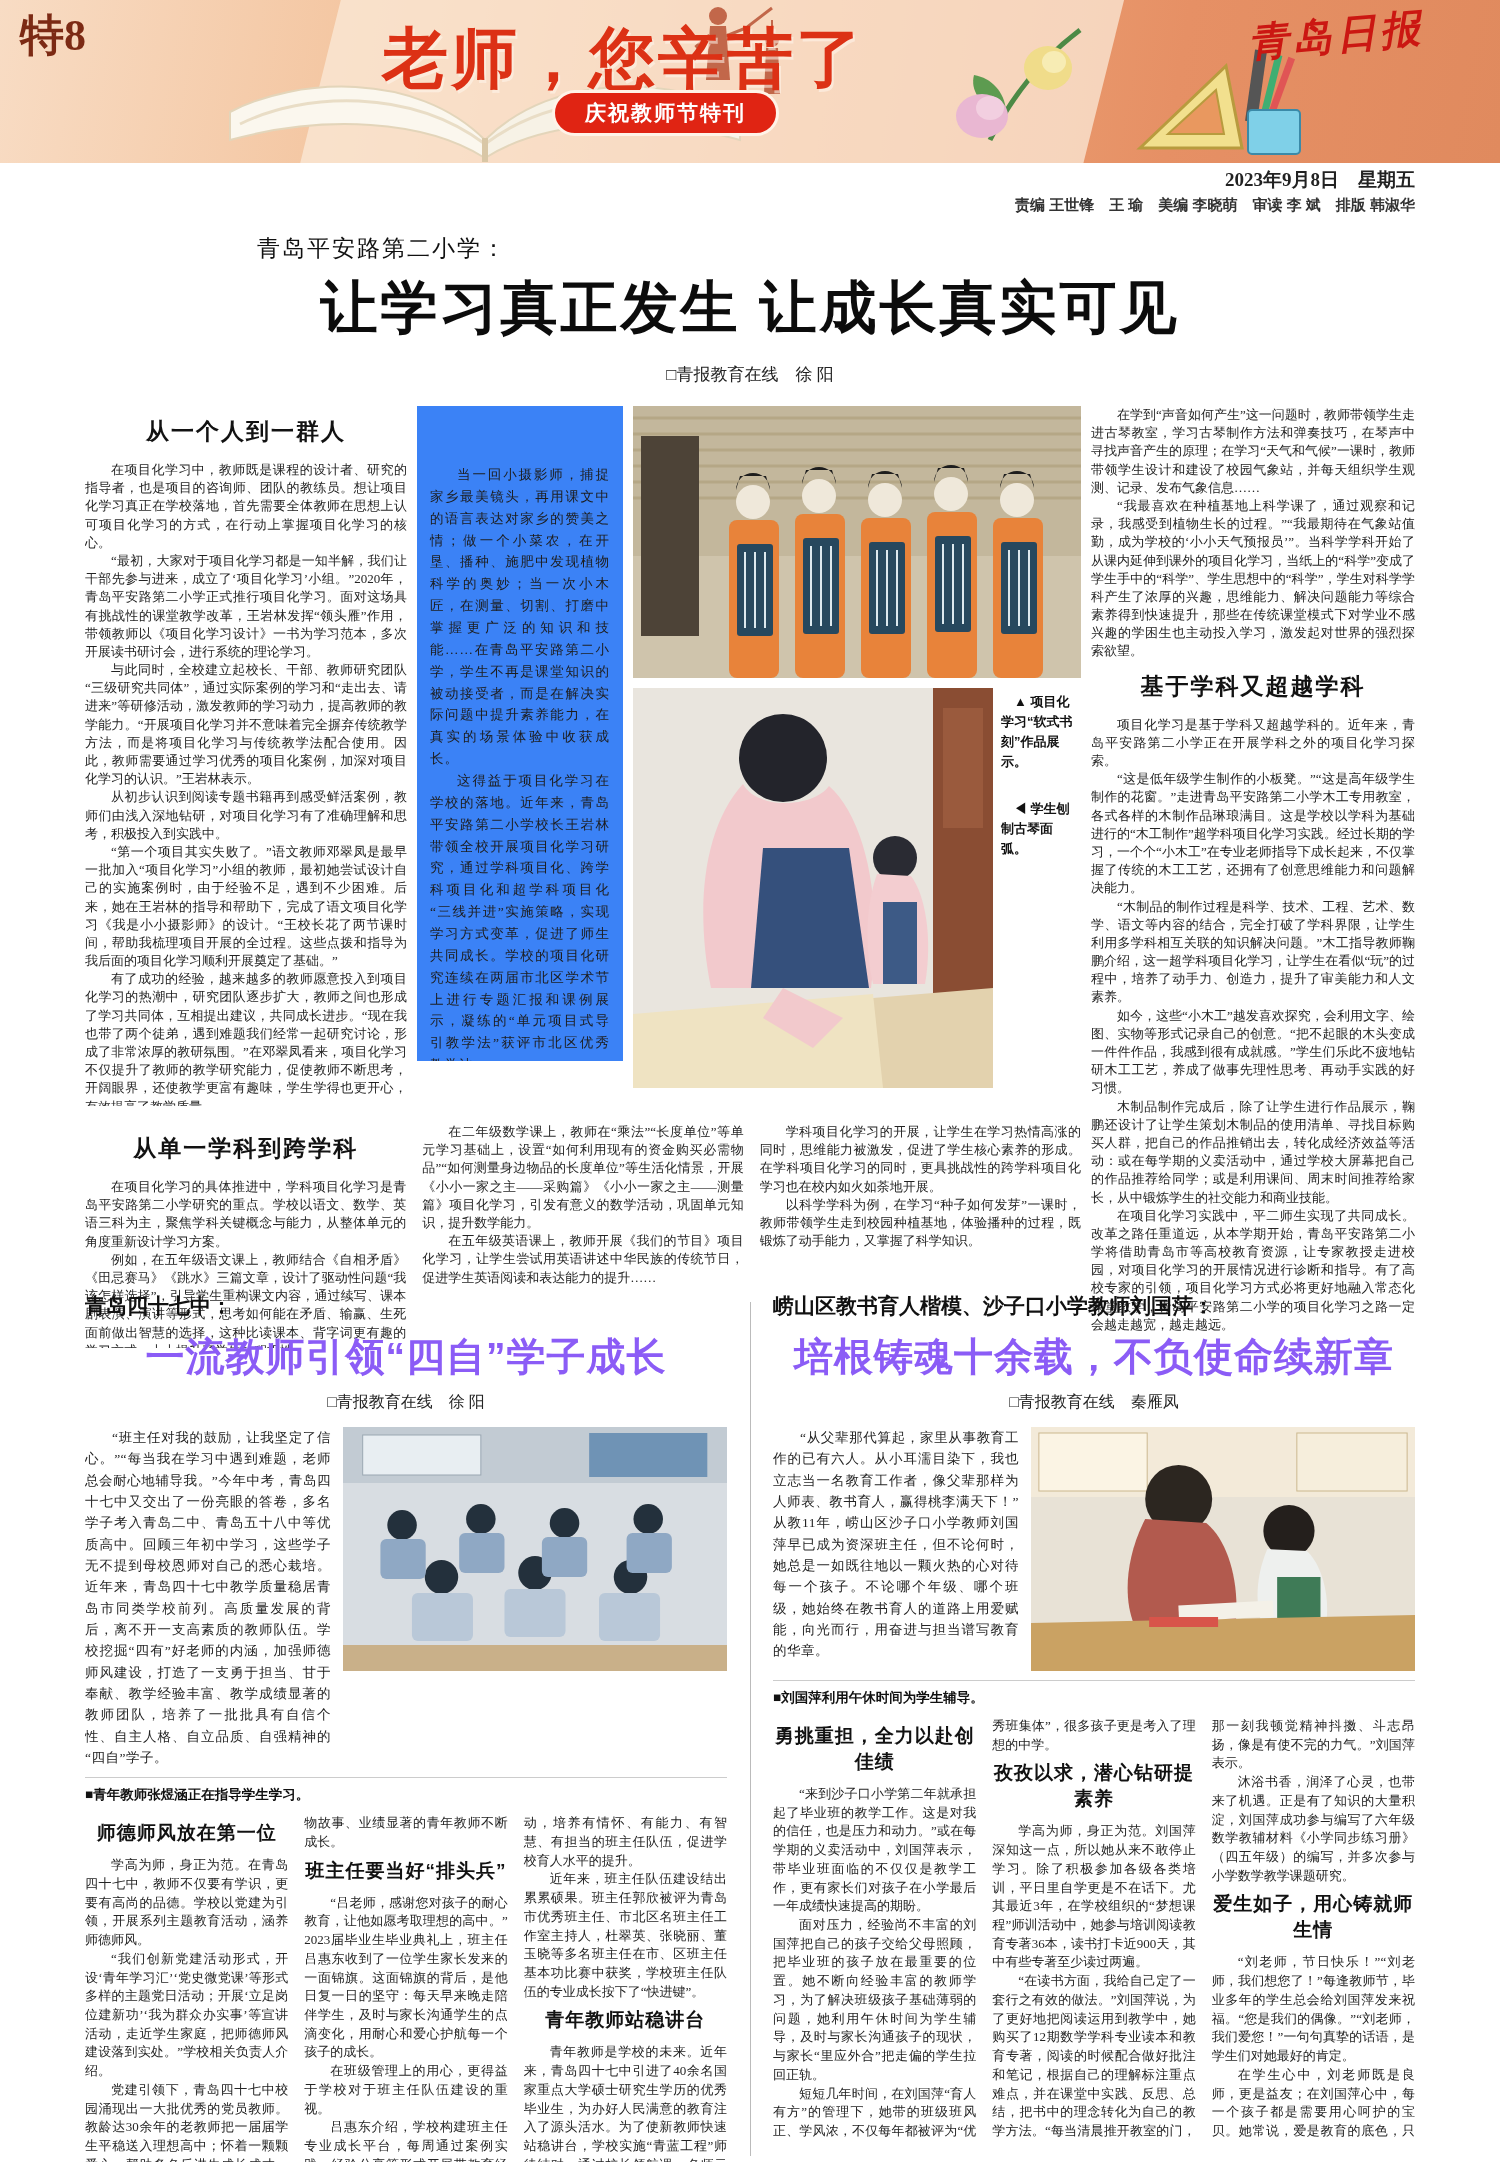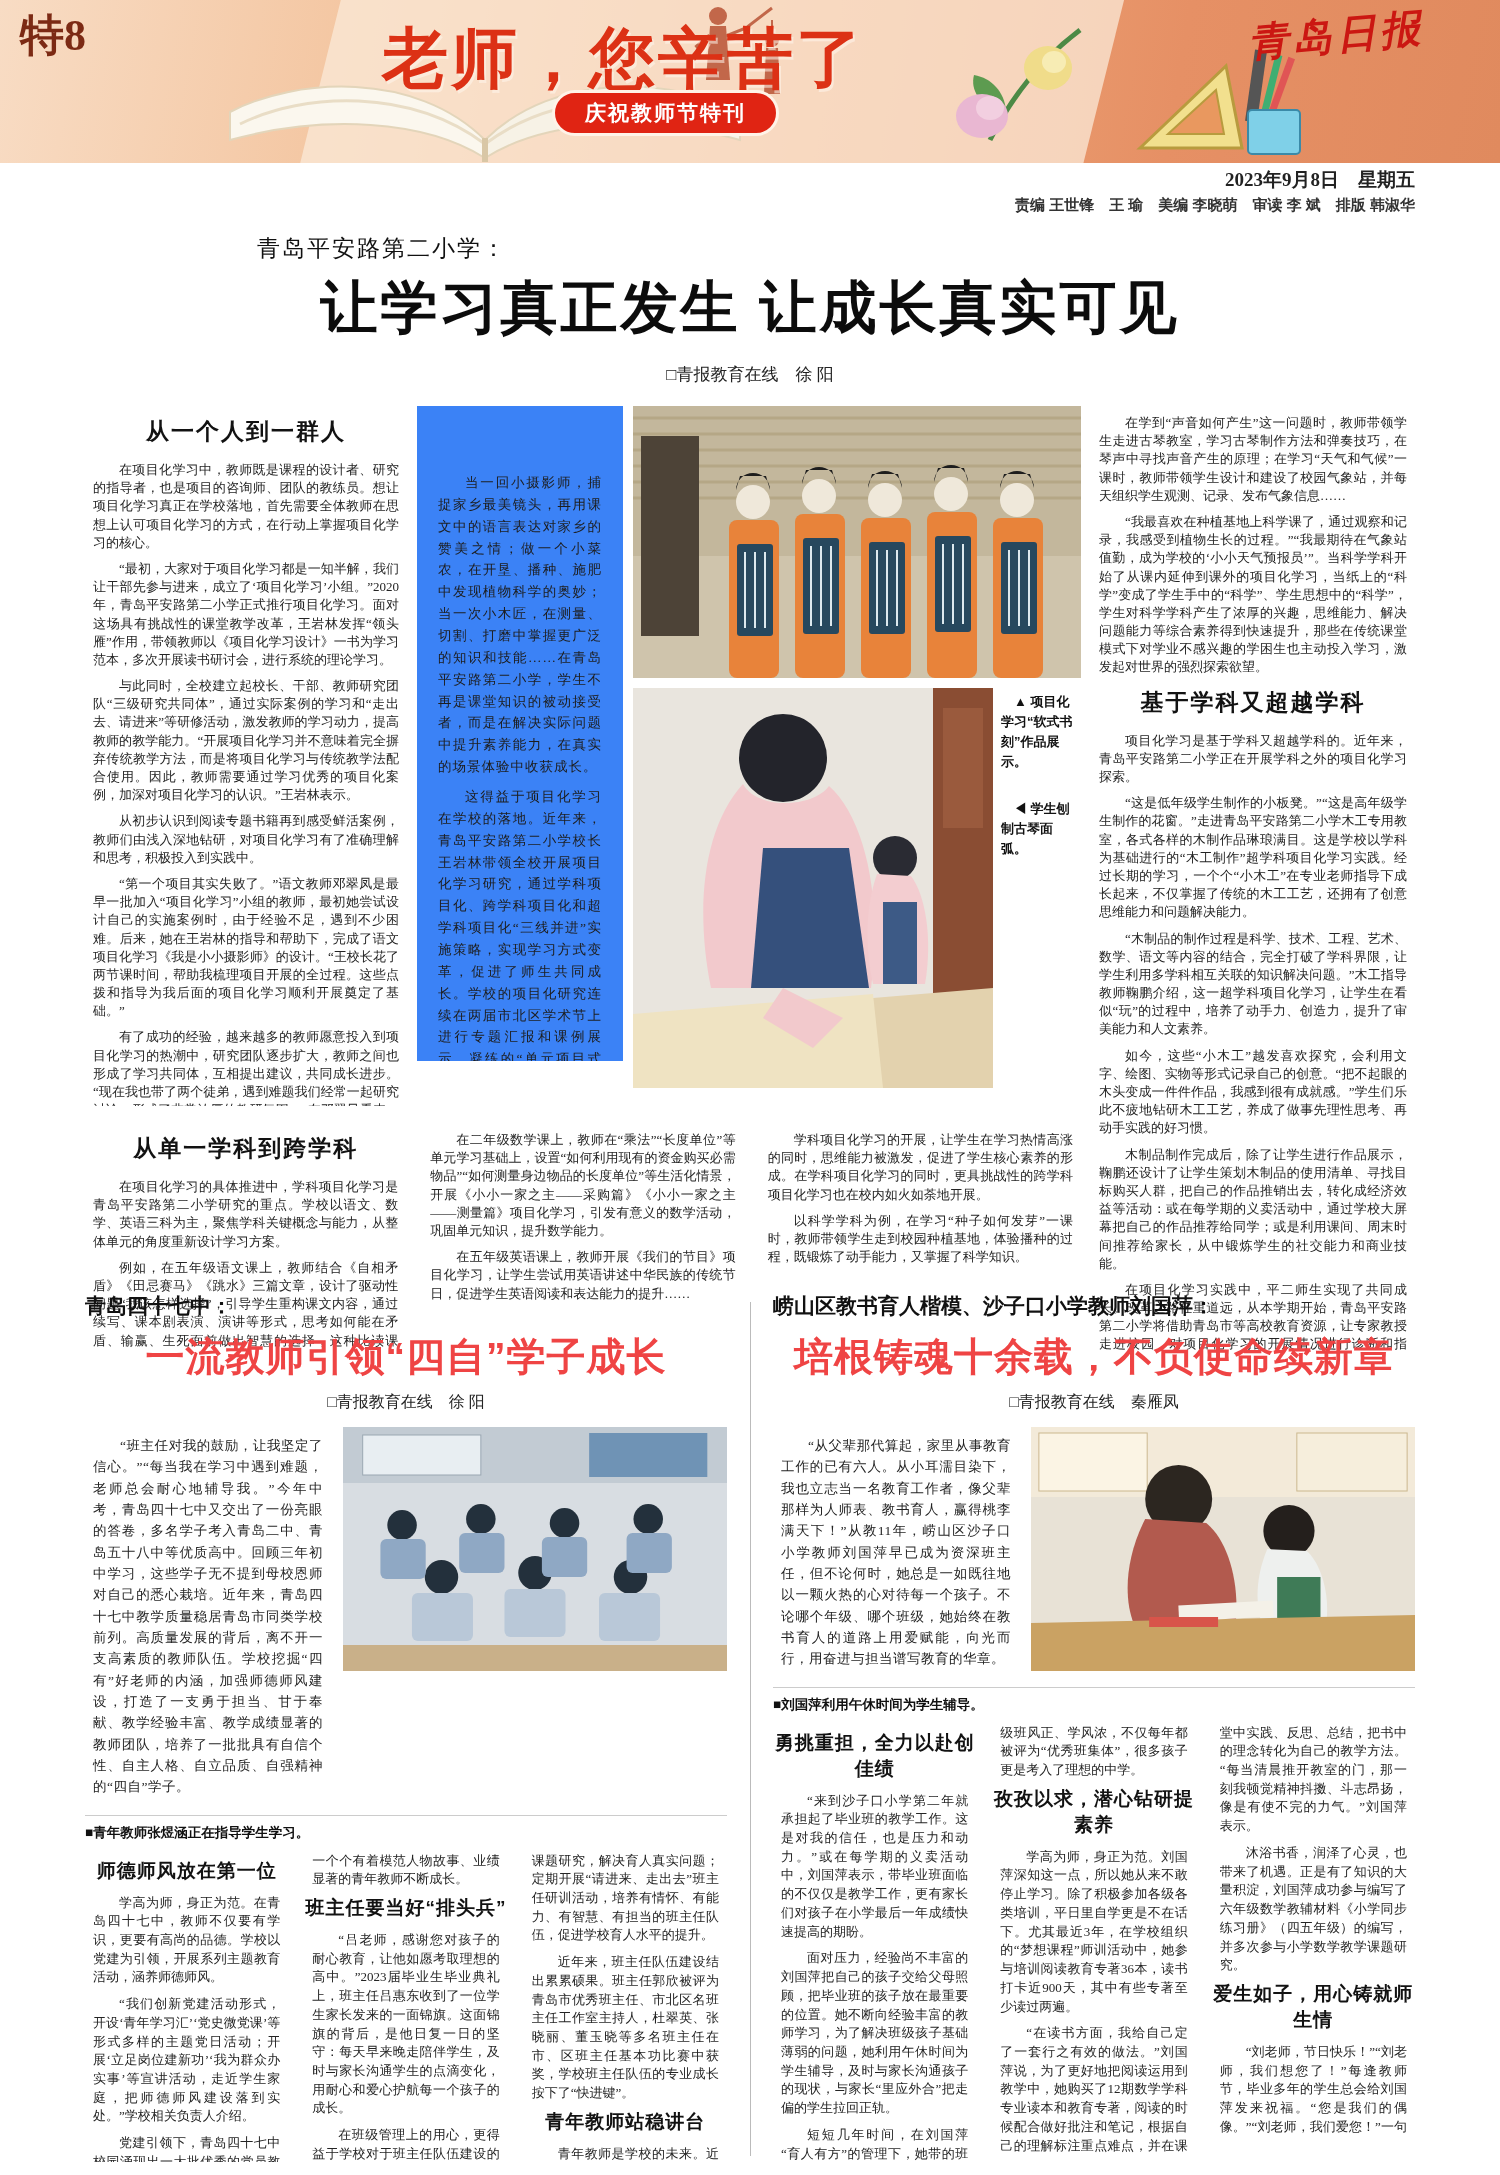"在学到“声音如何产生”这一问题时，教师带领学生走进古琴教室，学习古琴制作方法和弹" .para { margin: 8px -> 0 }
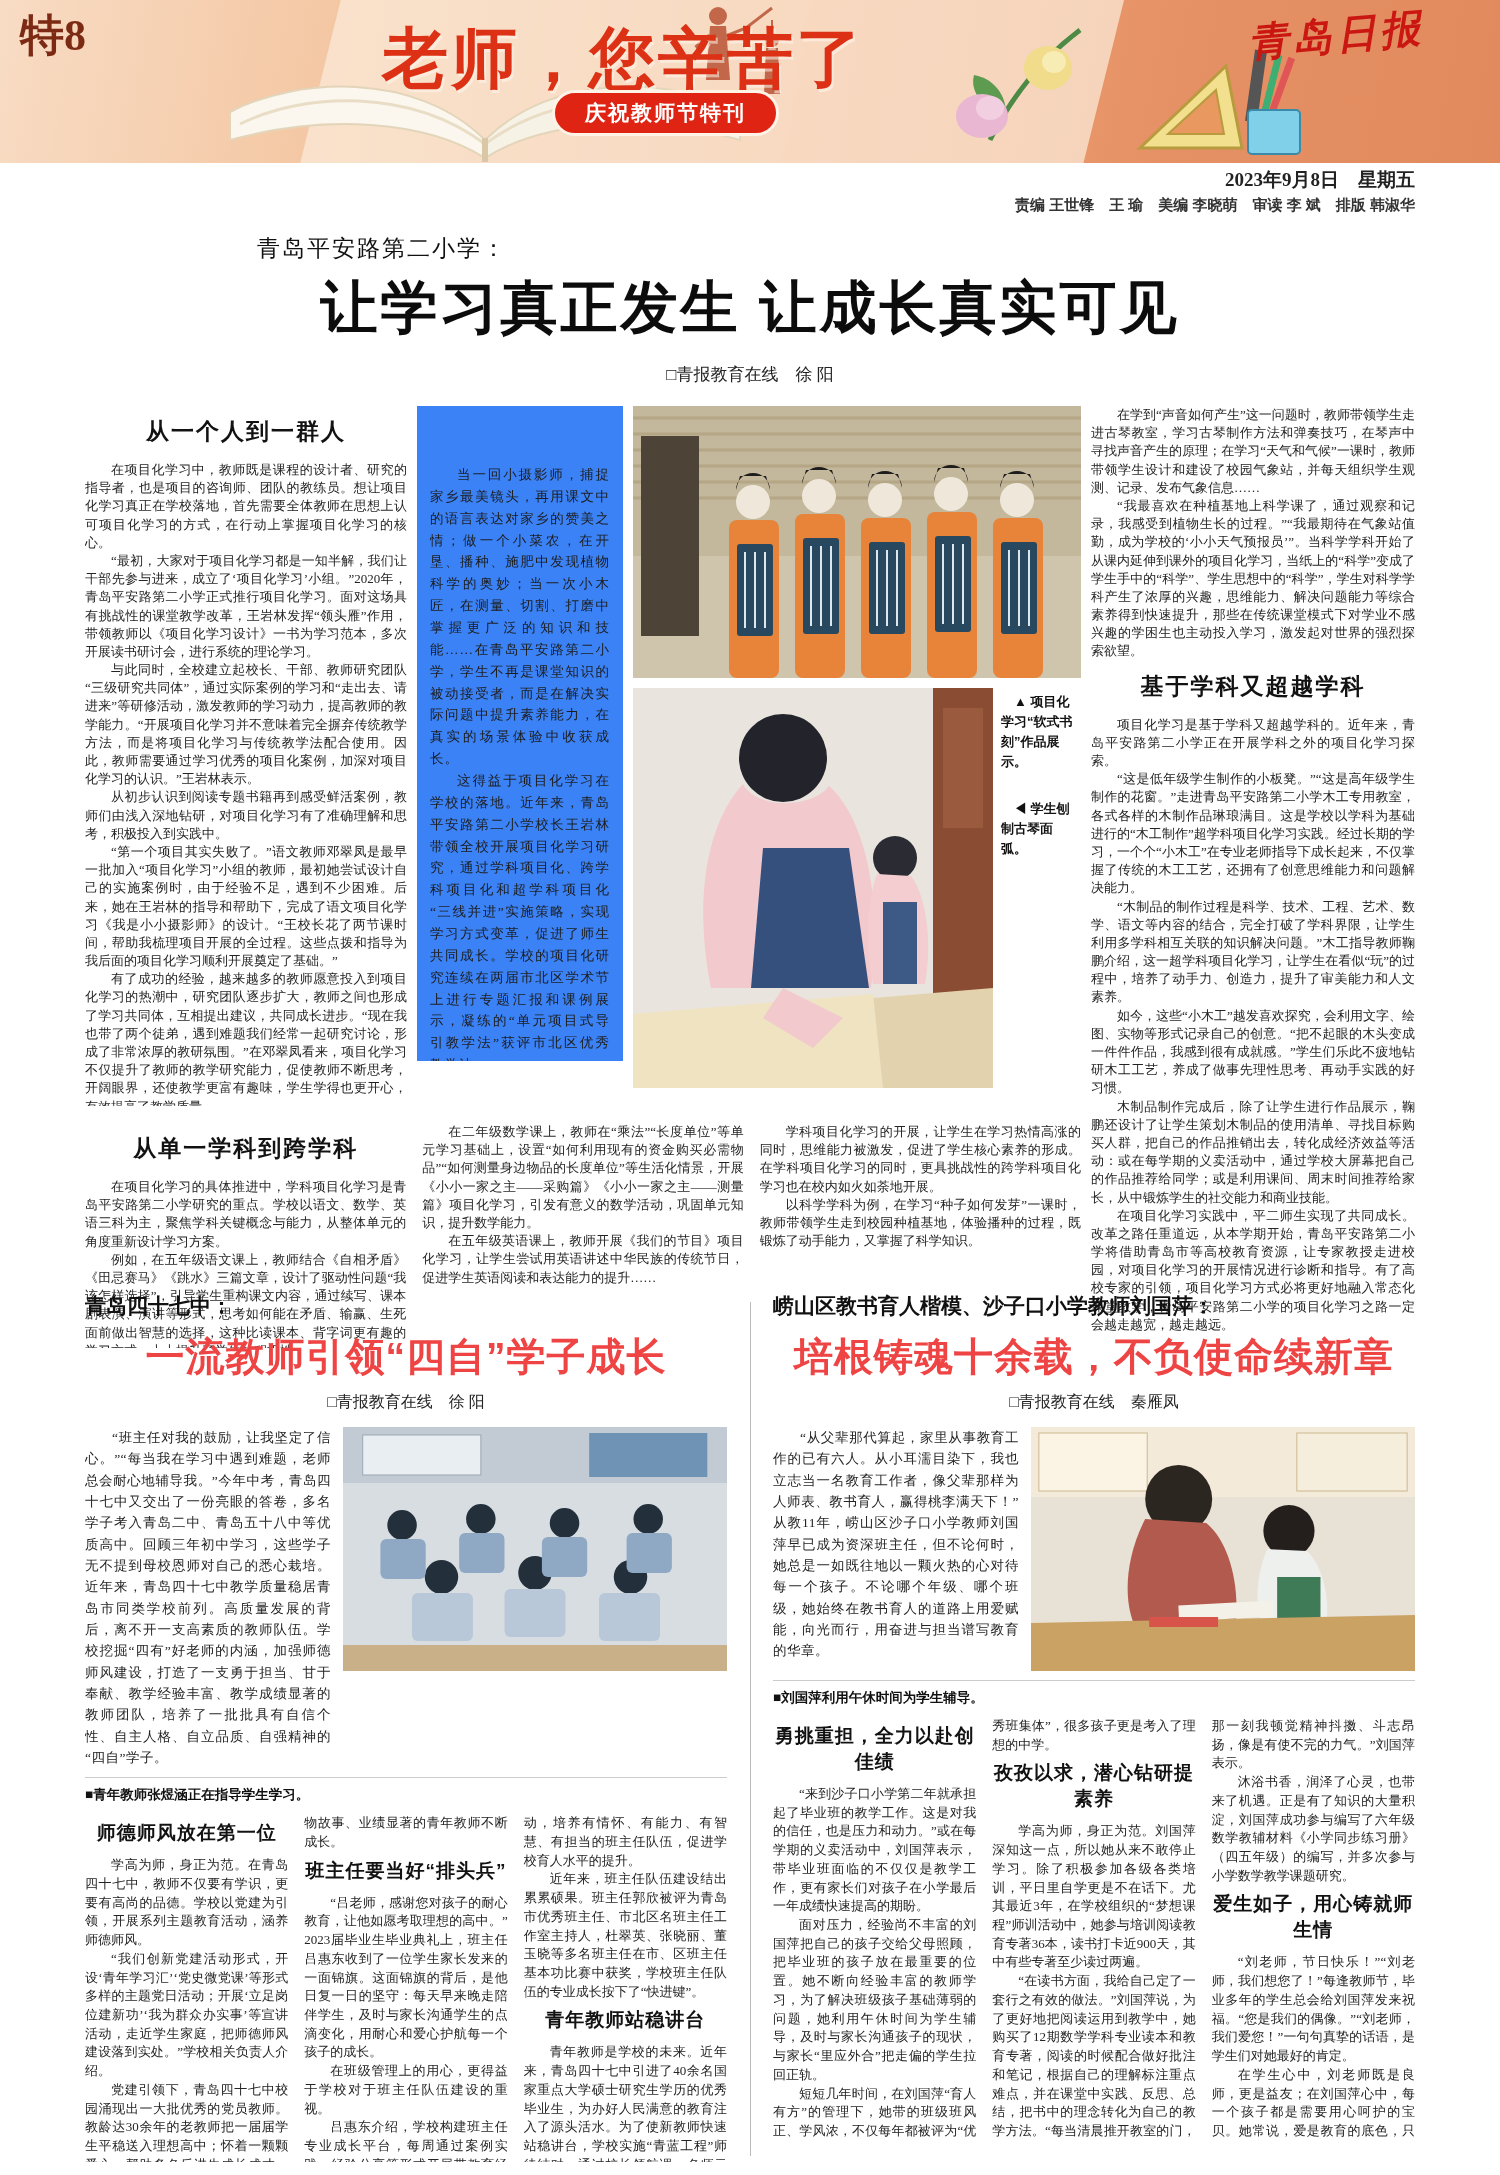"一流教师引领“四自”学子成长" .b-headline { color: #ef4444 -> #8b5cf6 }
